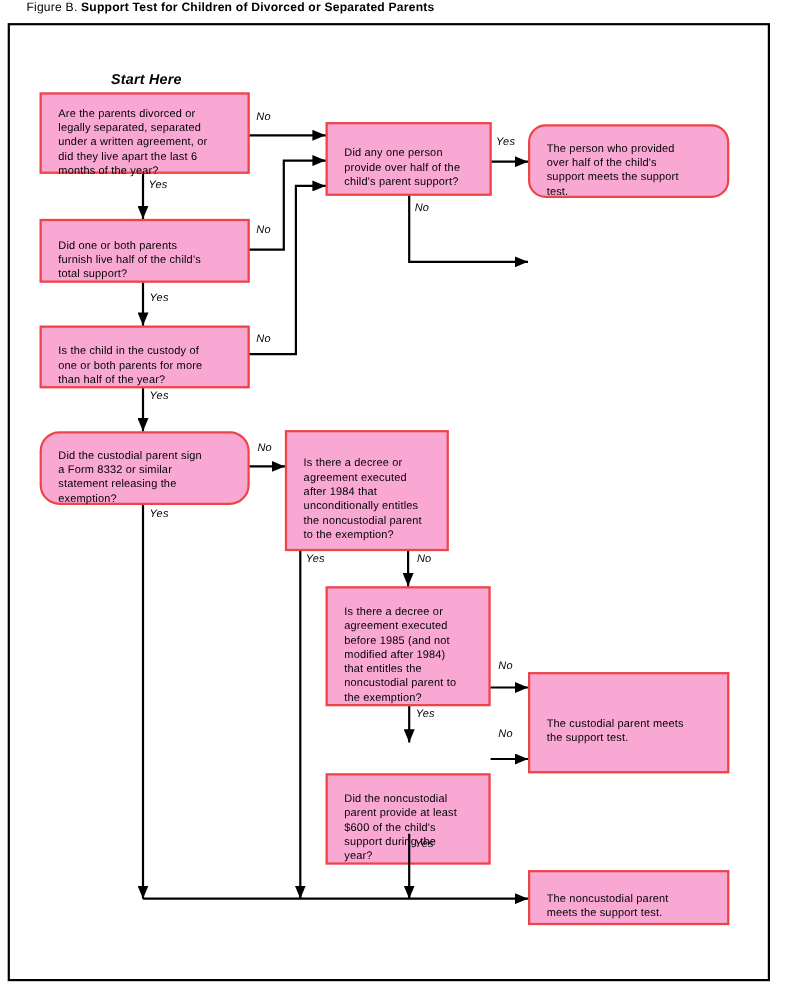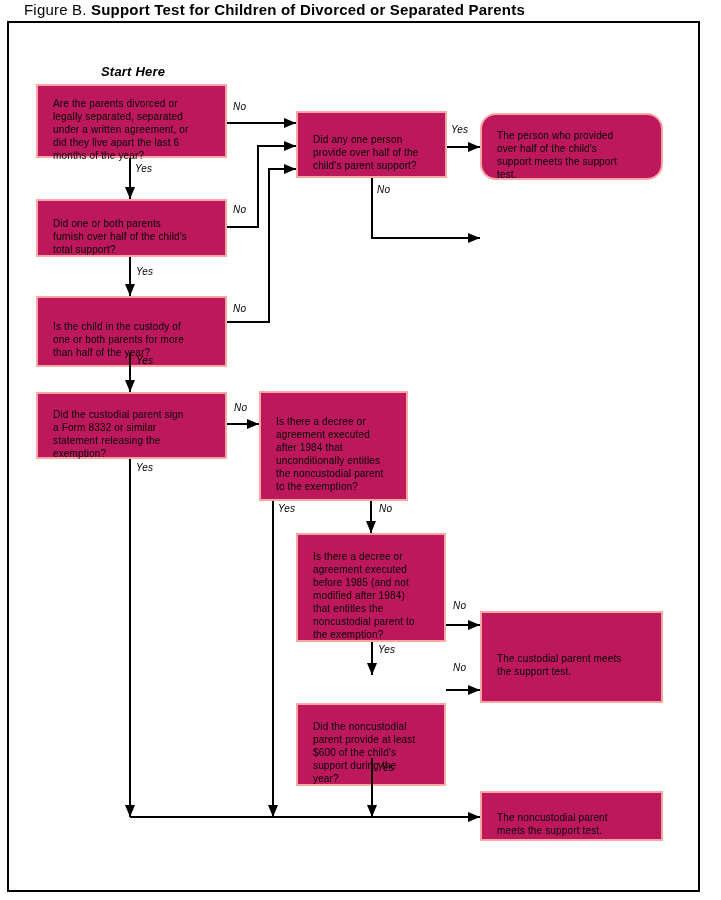"Figure B. Support Test for" .figure-title { font-size: 15px -> 11px }
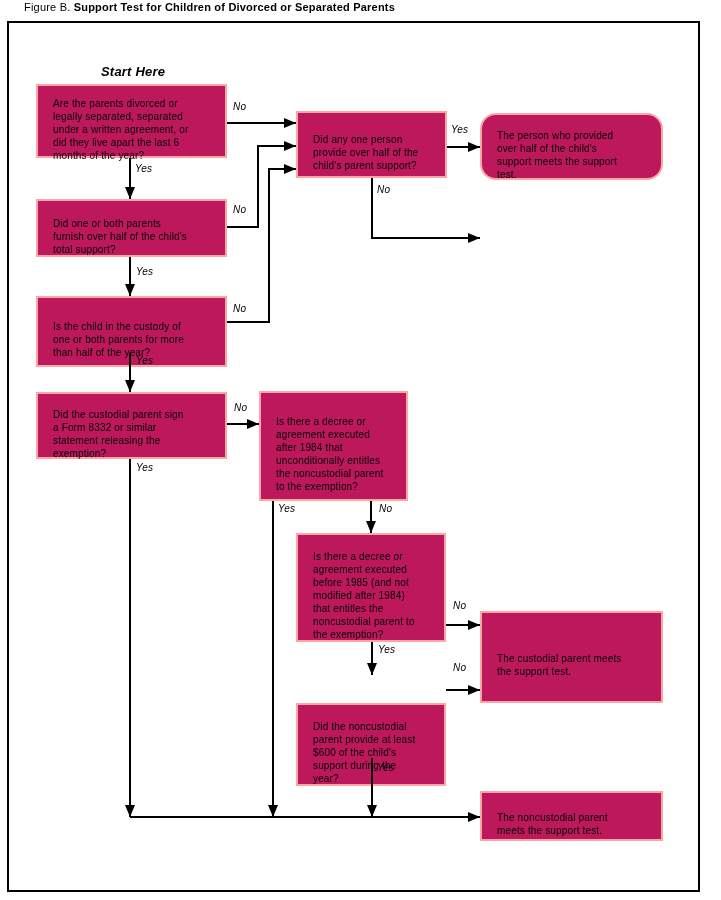"Are the parents divorced or" .box { background: #be185d -> #f9a8d4; border: 2px solid #fca5a5 -> 2px solid #ef4444 }
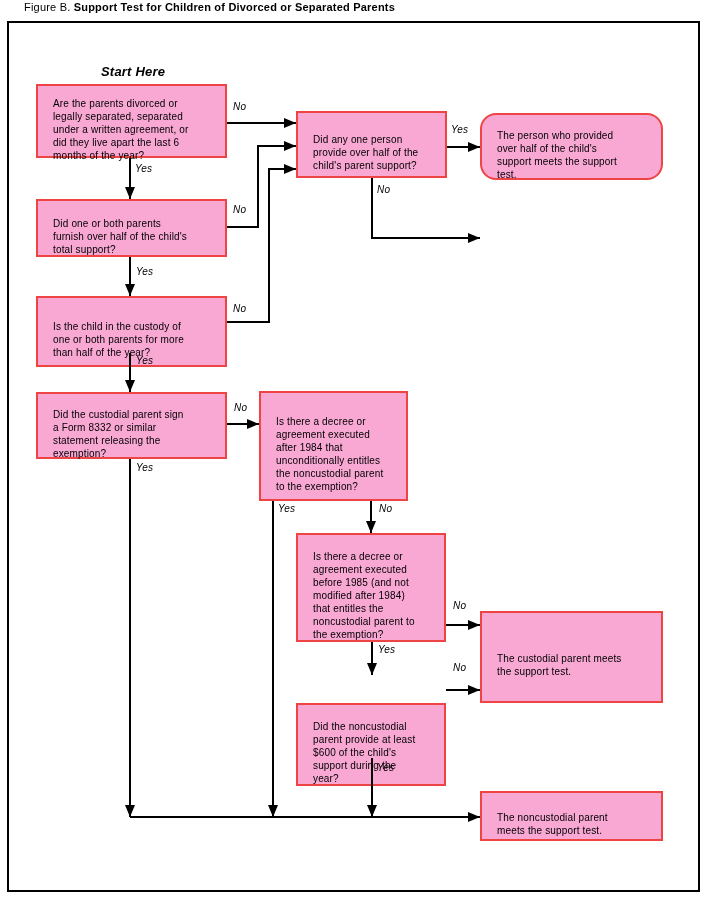"Did one or both parents" span.txt { text: over -> live }
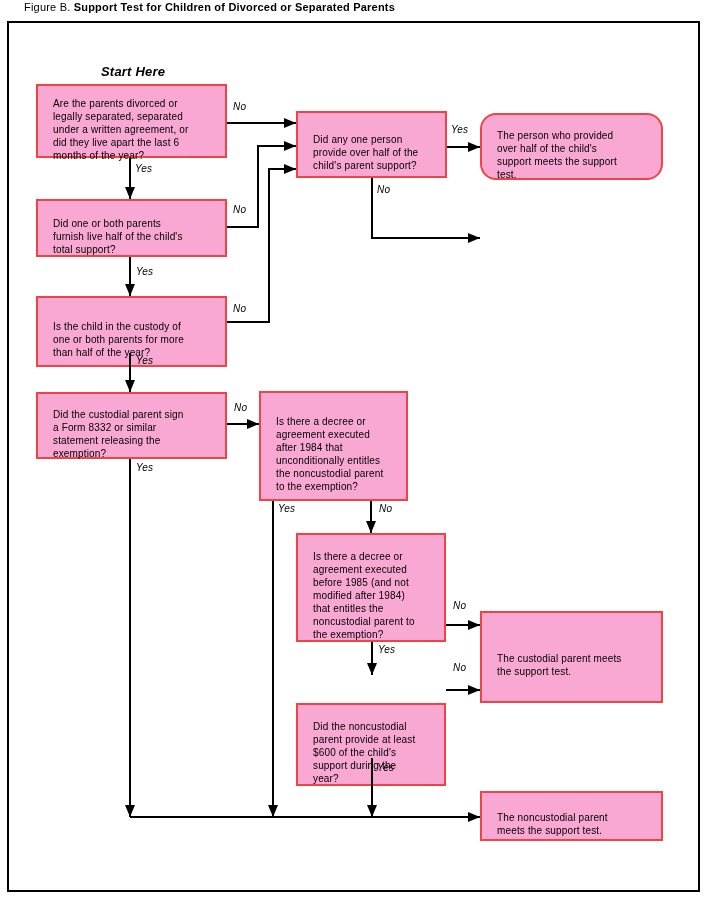"Is the child in the" div.box { height: 71px -> 57px }
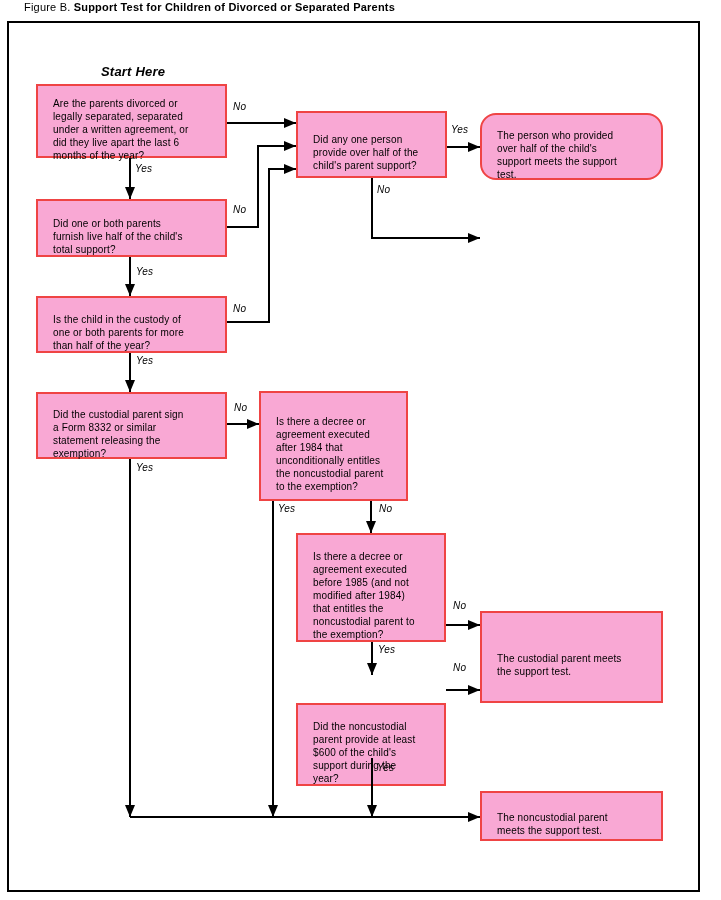"Did the custodial parent sign" div.box { border-radius: none -> 18px }
